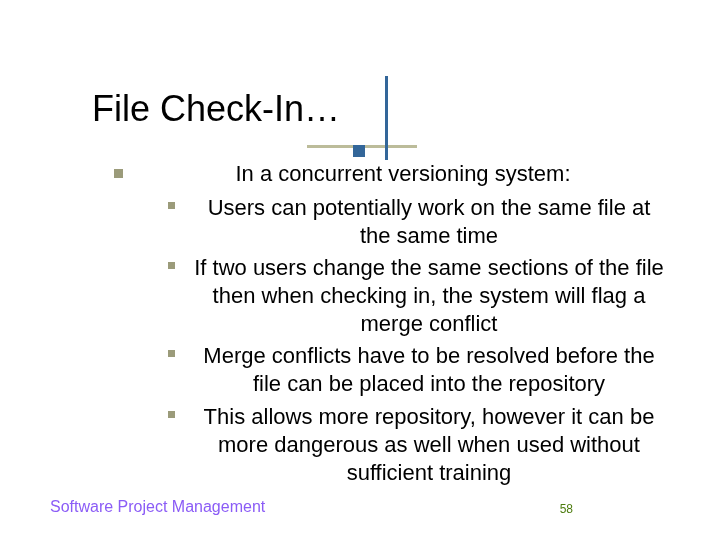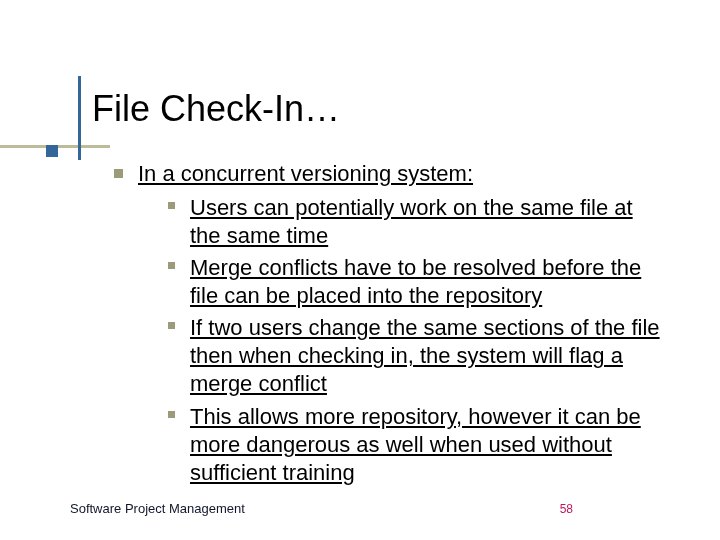"File Check-In…" .slide { text-align: none -> center }
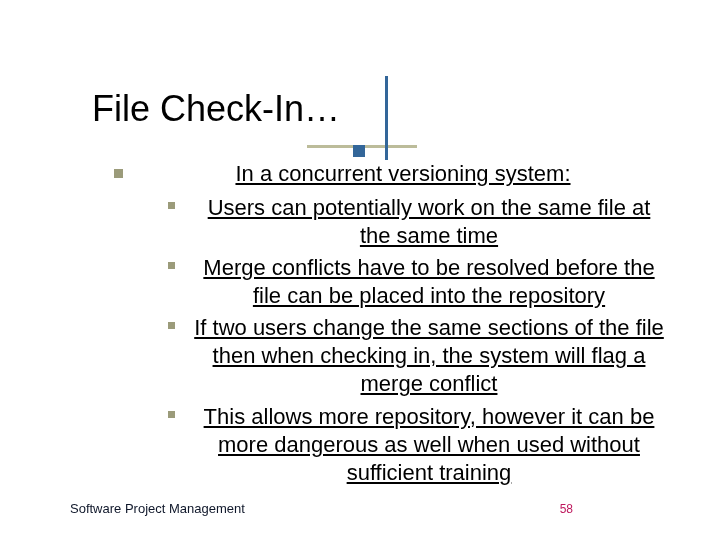"In a concurrent versioning system:" ul.top > li { text-decoration: underline -> none }
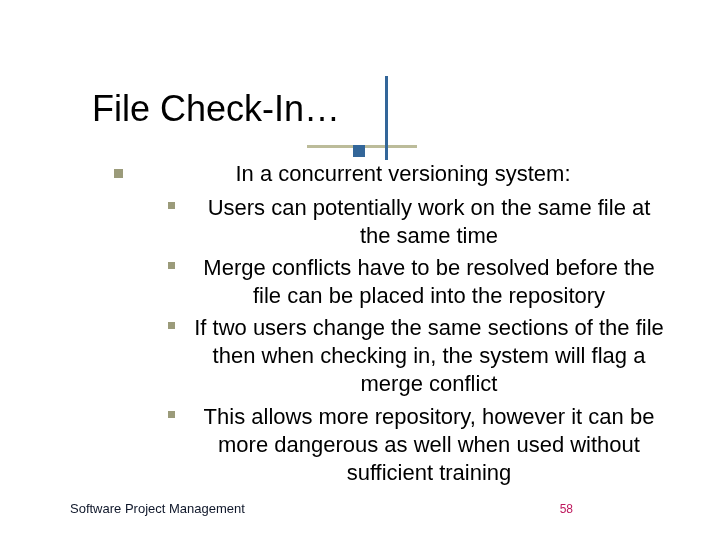"Merge conflicts have to be" li { order: before "If two users change the" -> after "If two users change the" }
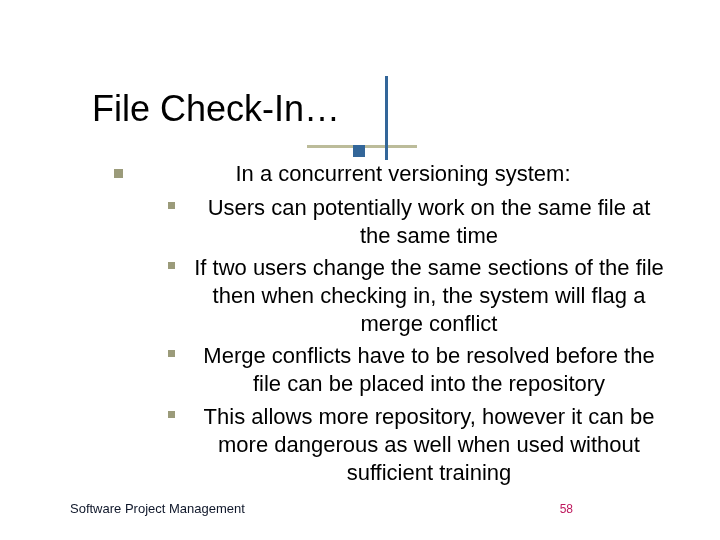"Software Project Management" .footer-left { color: #0f172a -> #8b5cf6; font-size: 13px -> 16px; left: 70px -> 50px }
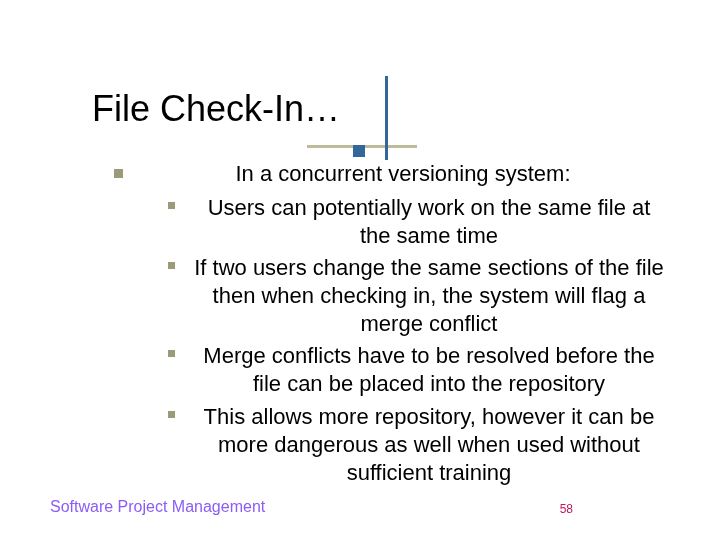"58" .footer-right { color: #be185d -> #4d7c0f }
